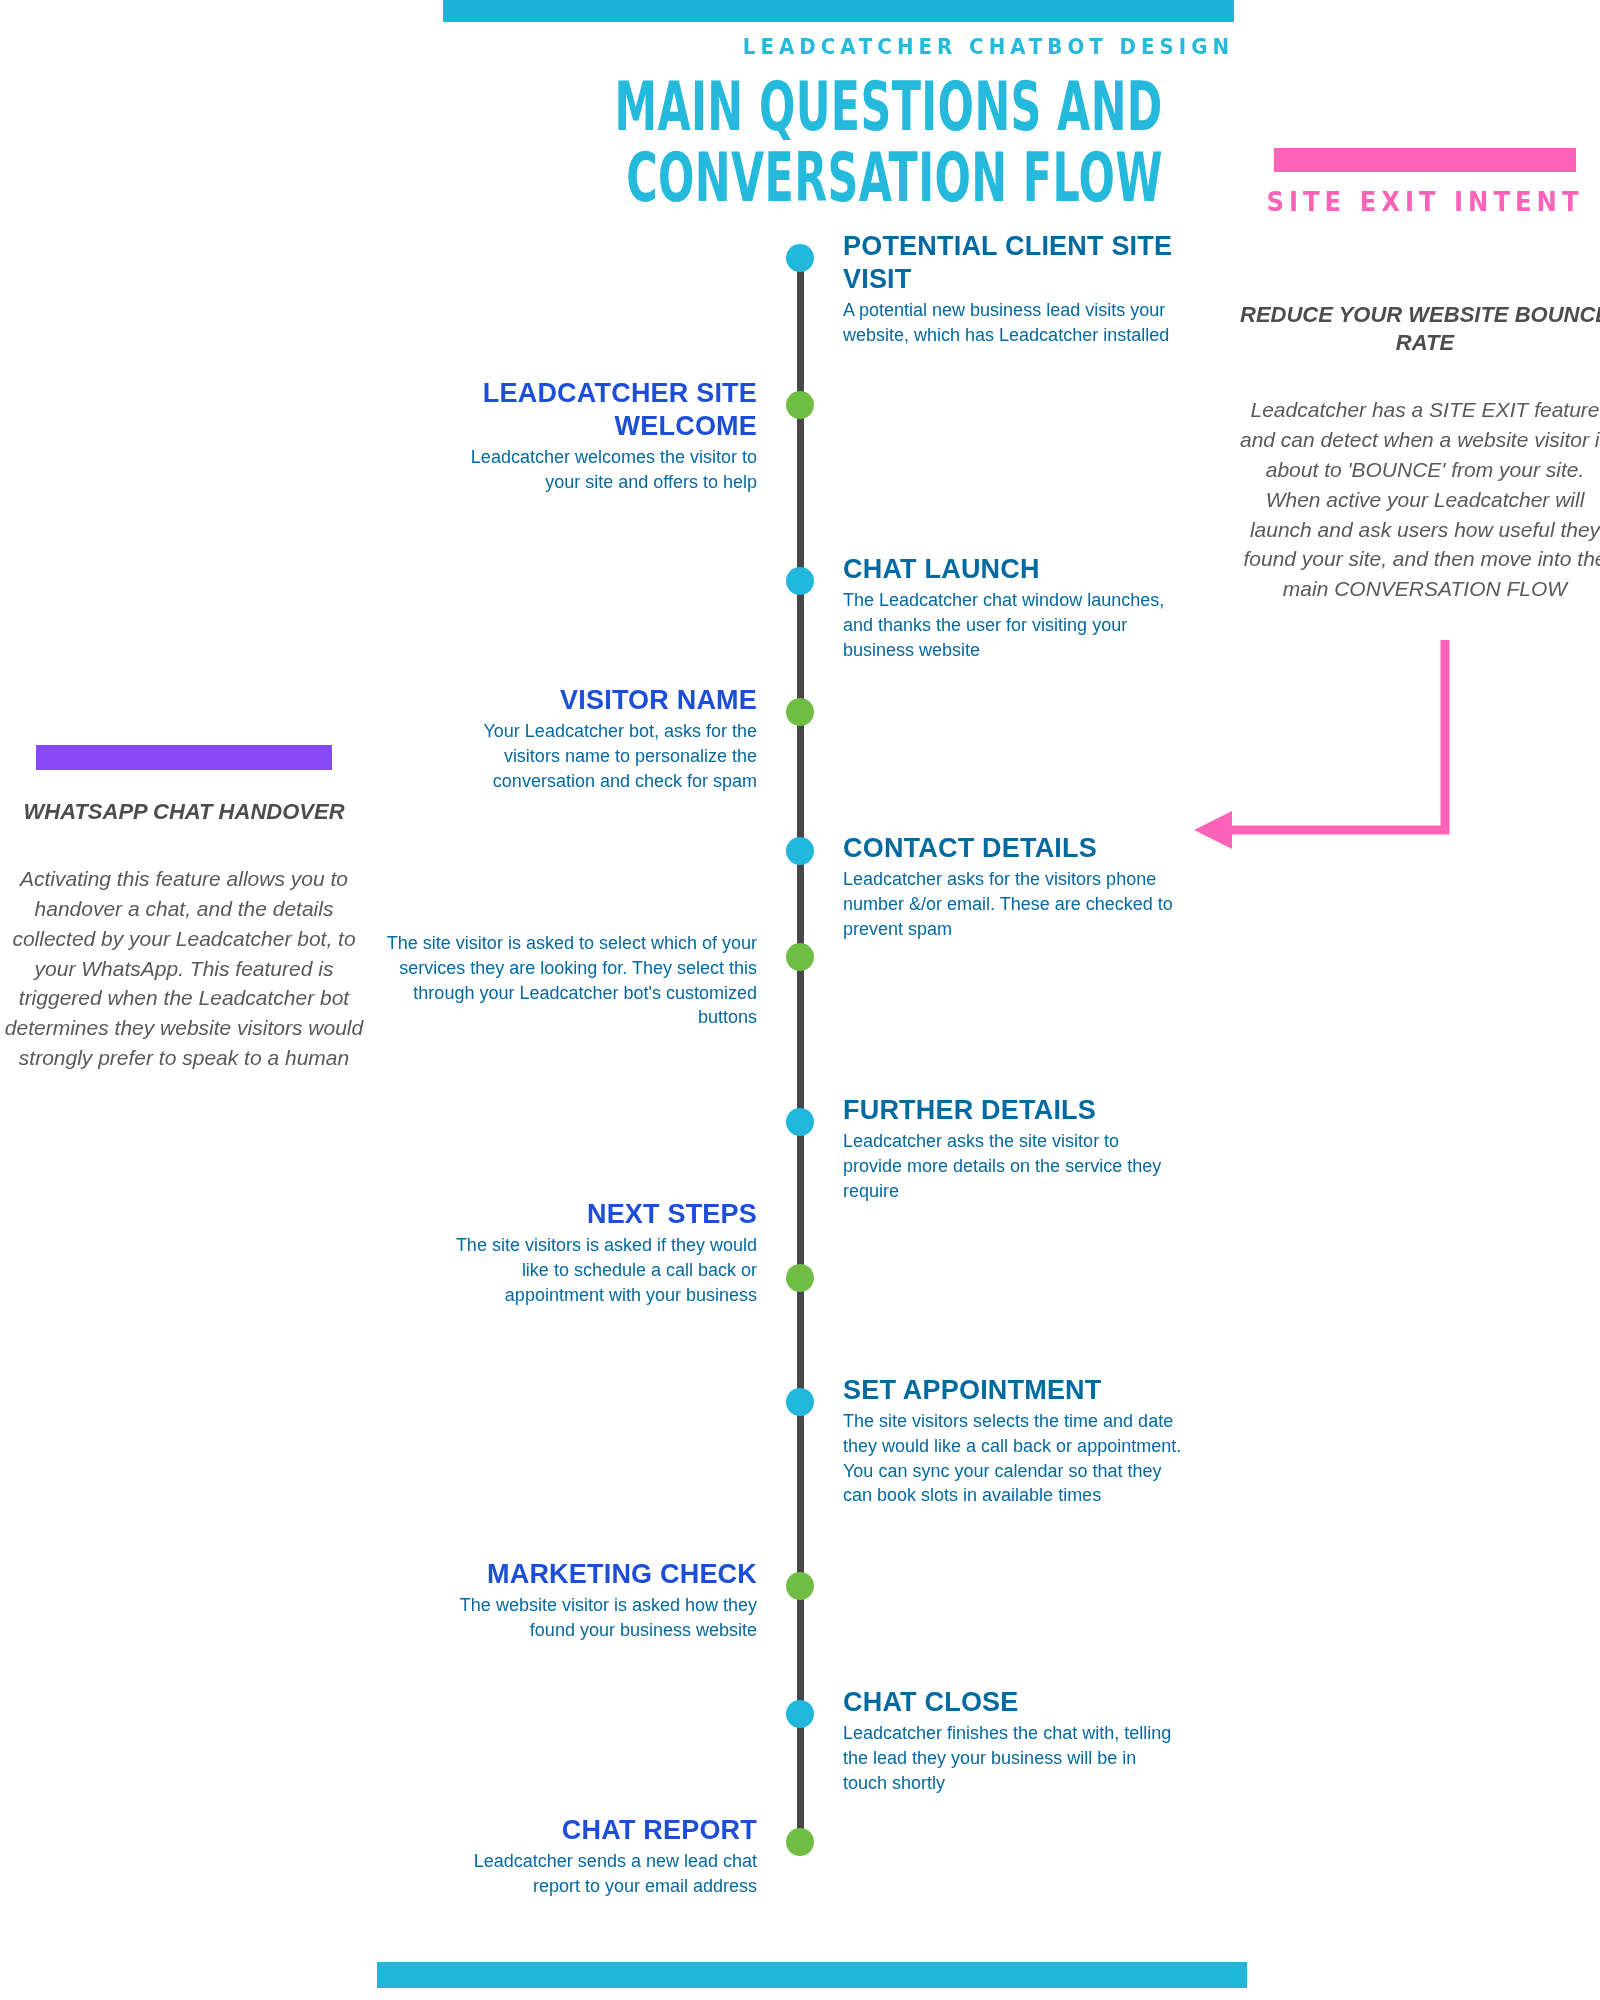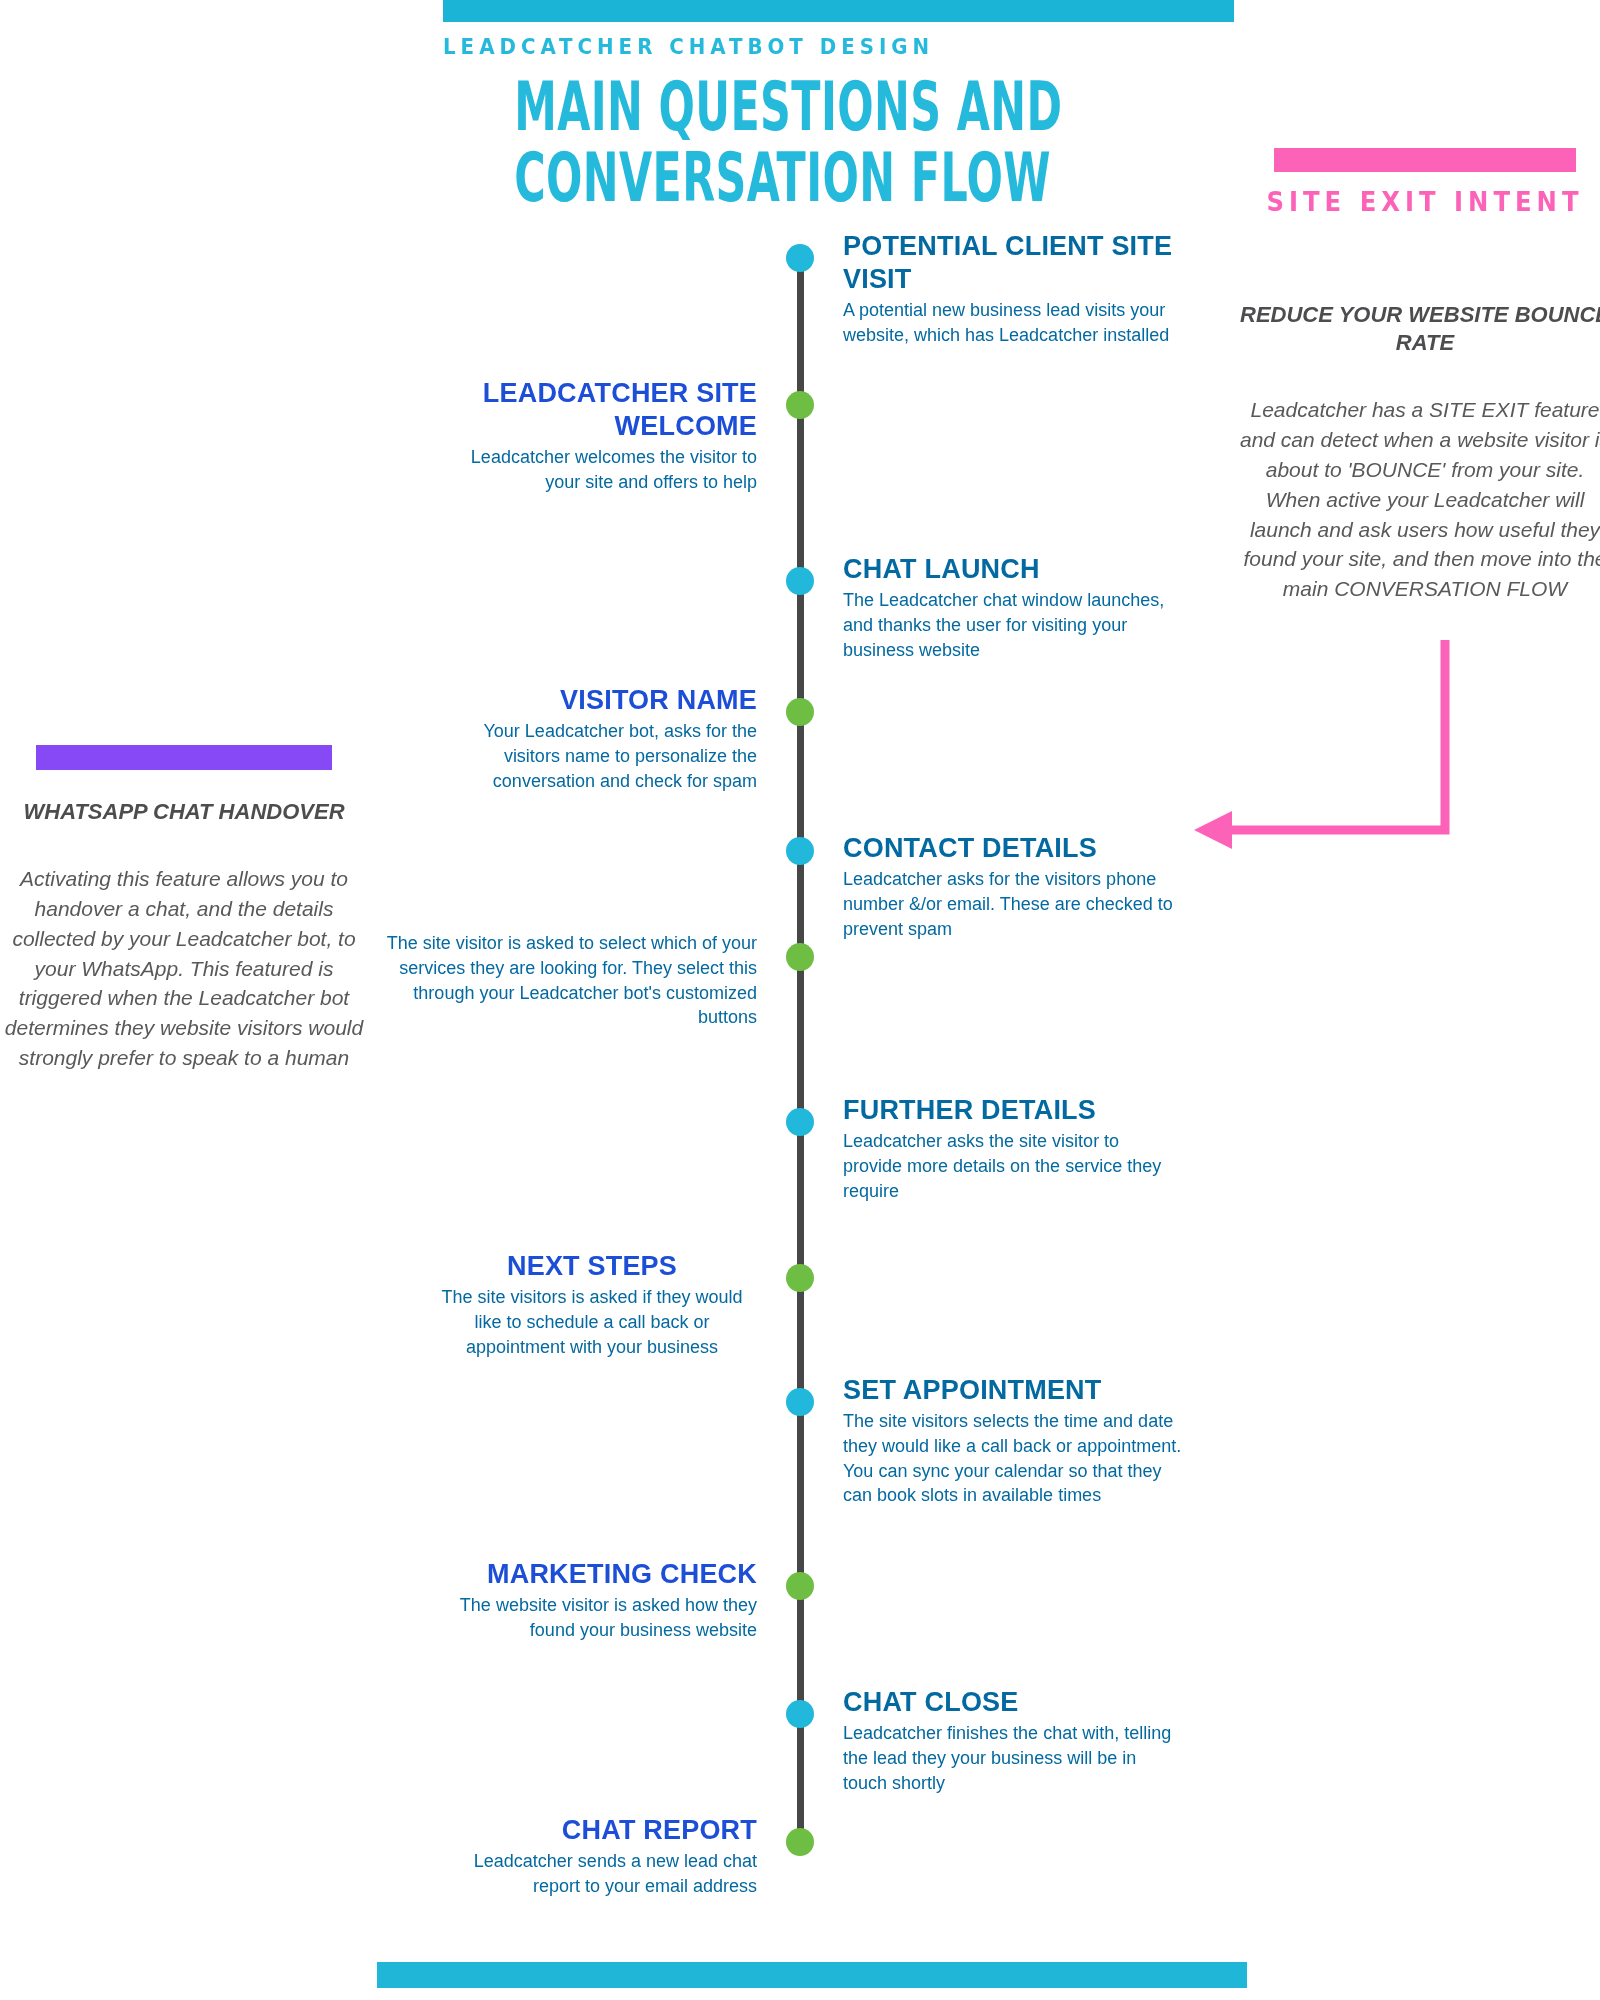"LEADCATCHER CHATBOT DESIGN" #header { text-align: left -> right }
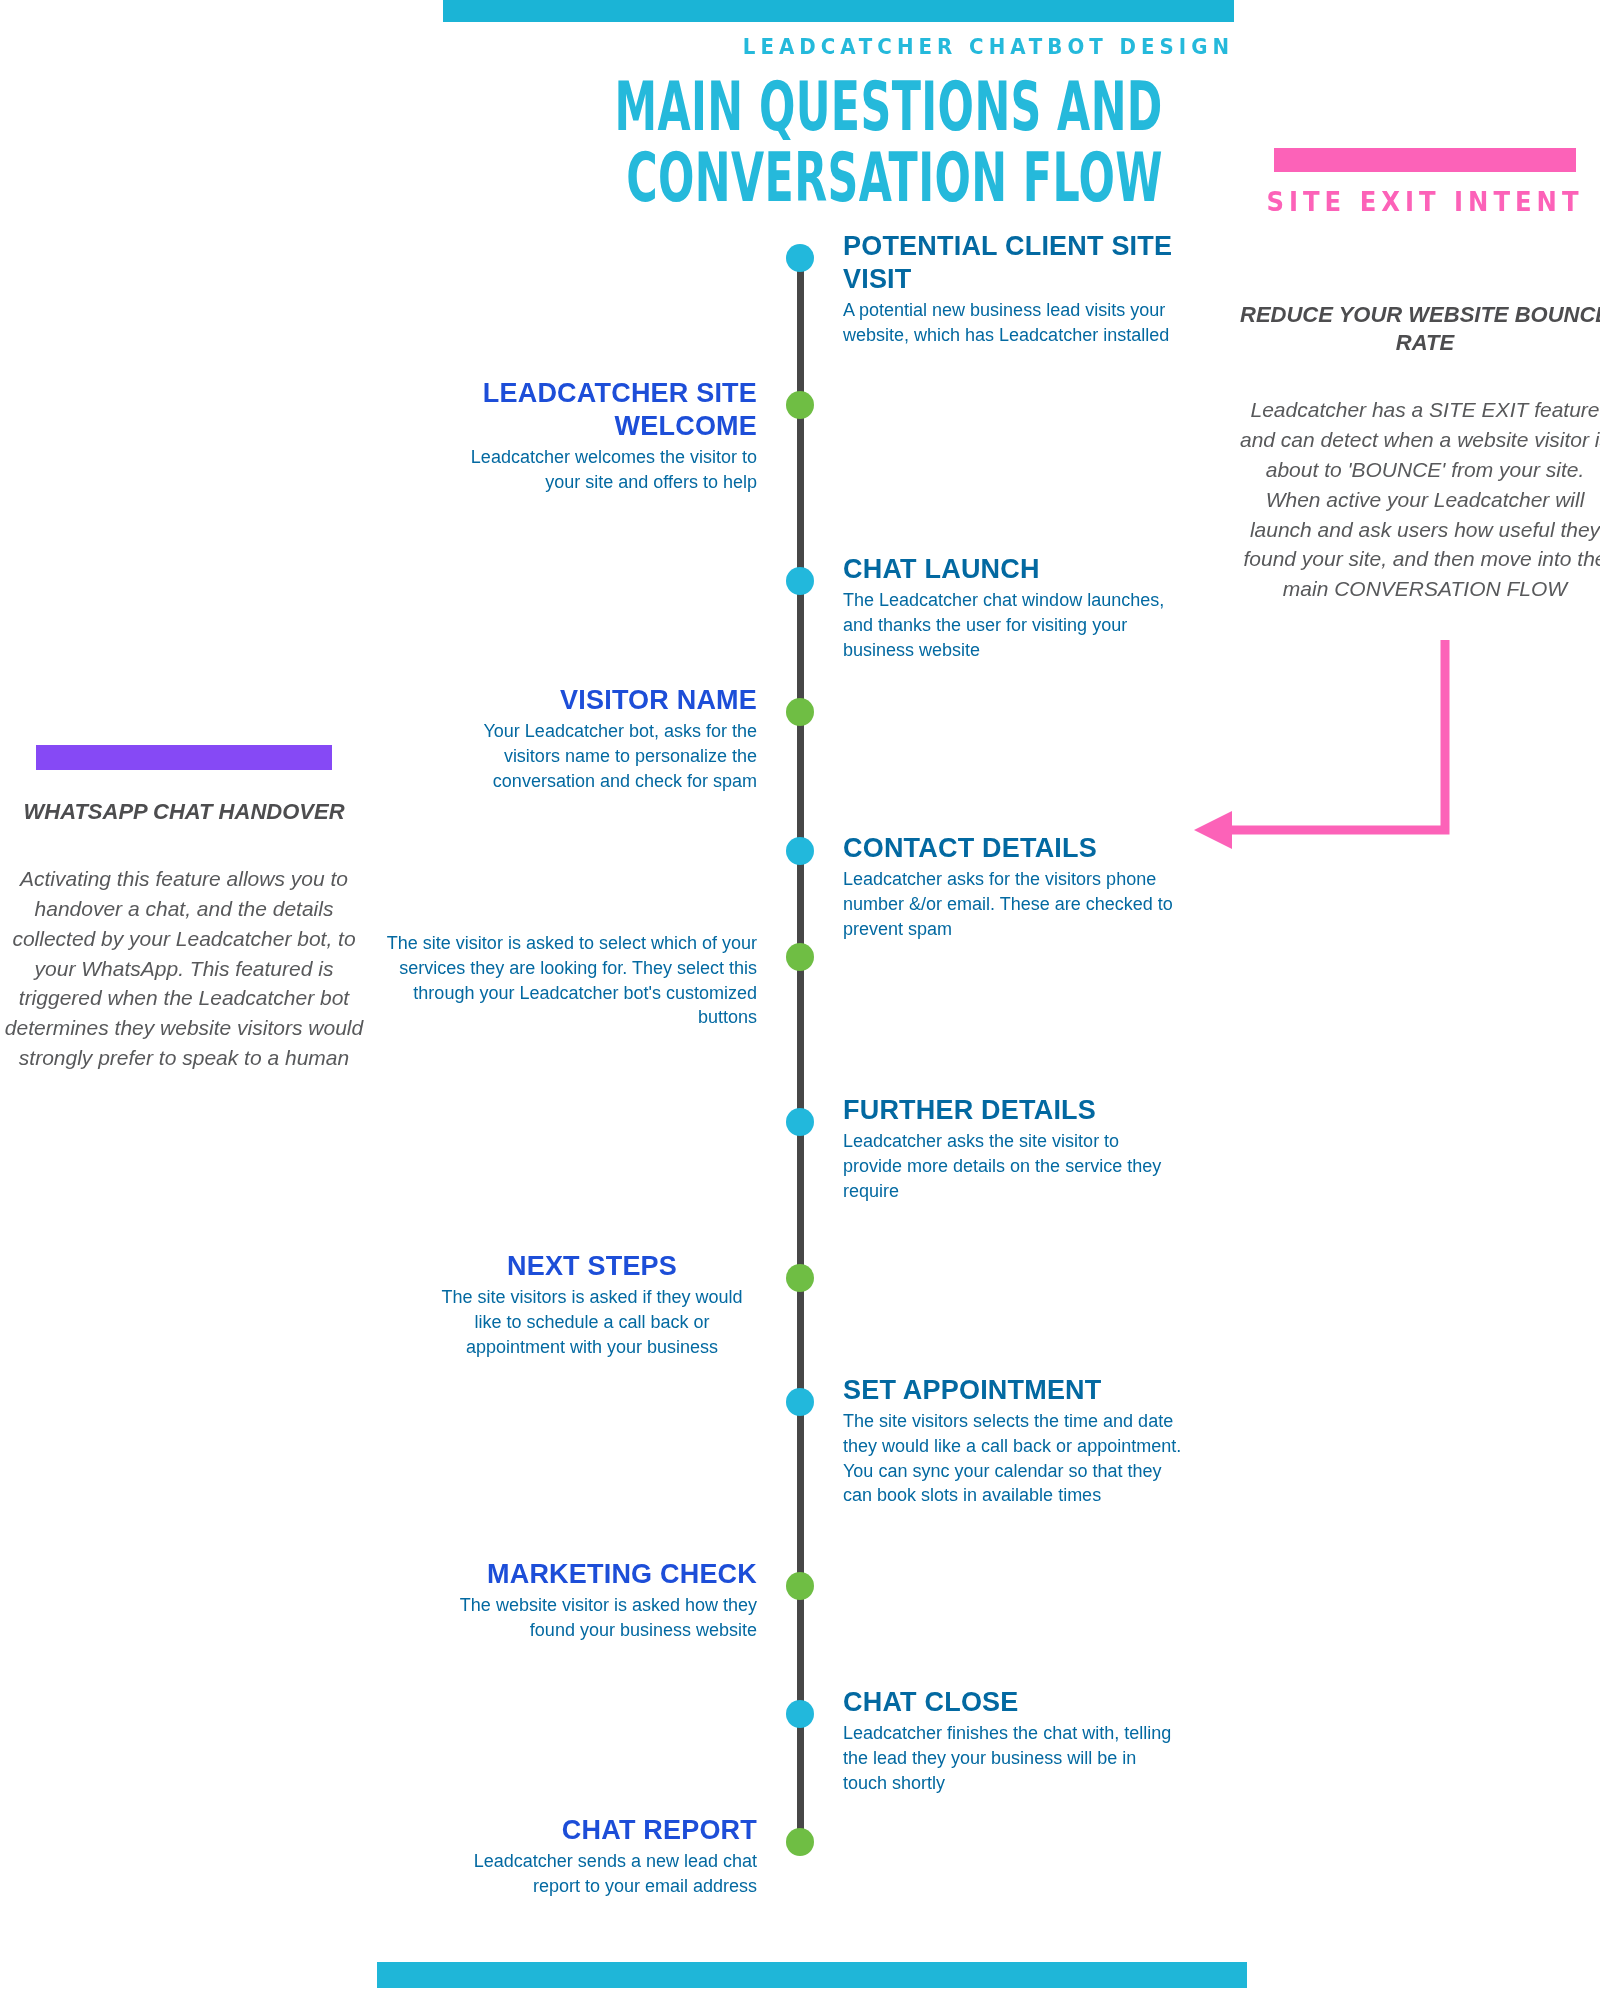"NEXT STEPS" div.entry { text-align: center -> none; top: 1250px -> 1198px }
